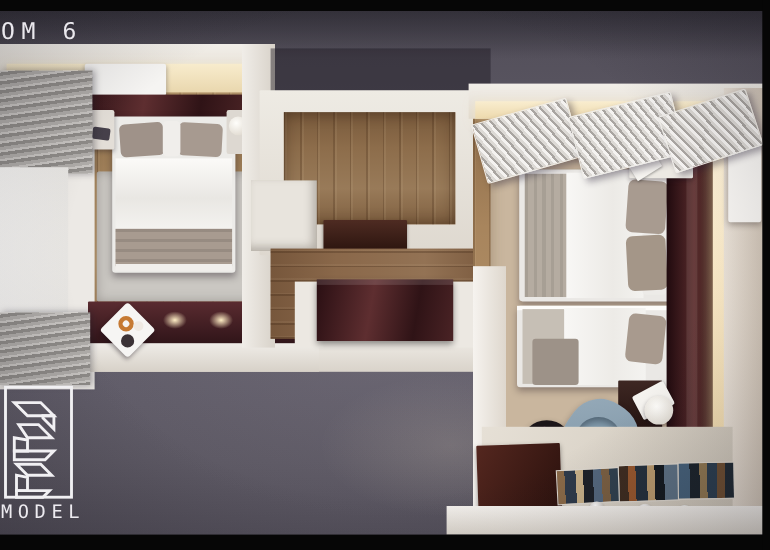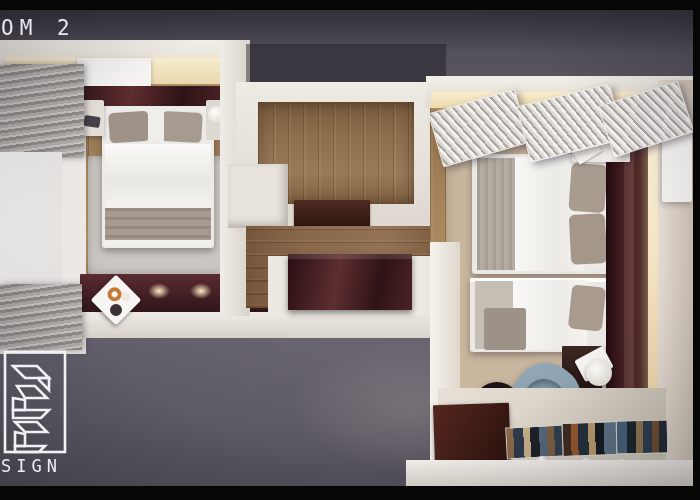"OM 2" div.a { text: 2 -> 6 }
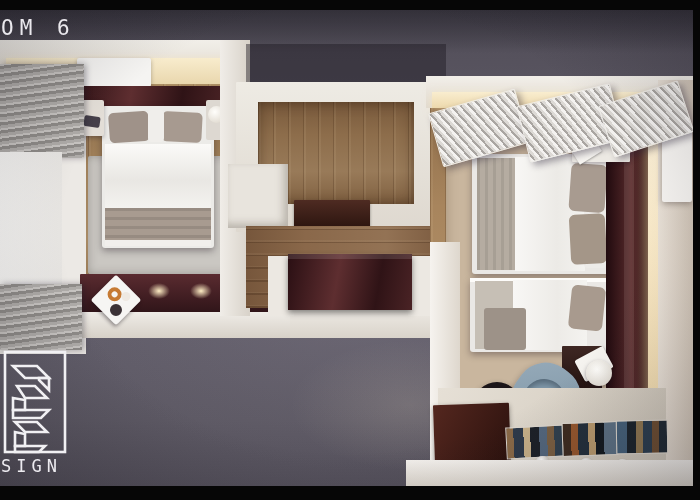"SIGN" div.a { text: SIGN -> MODEL }
